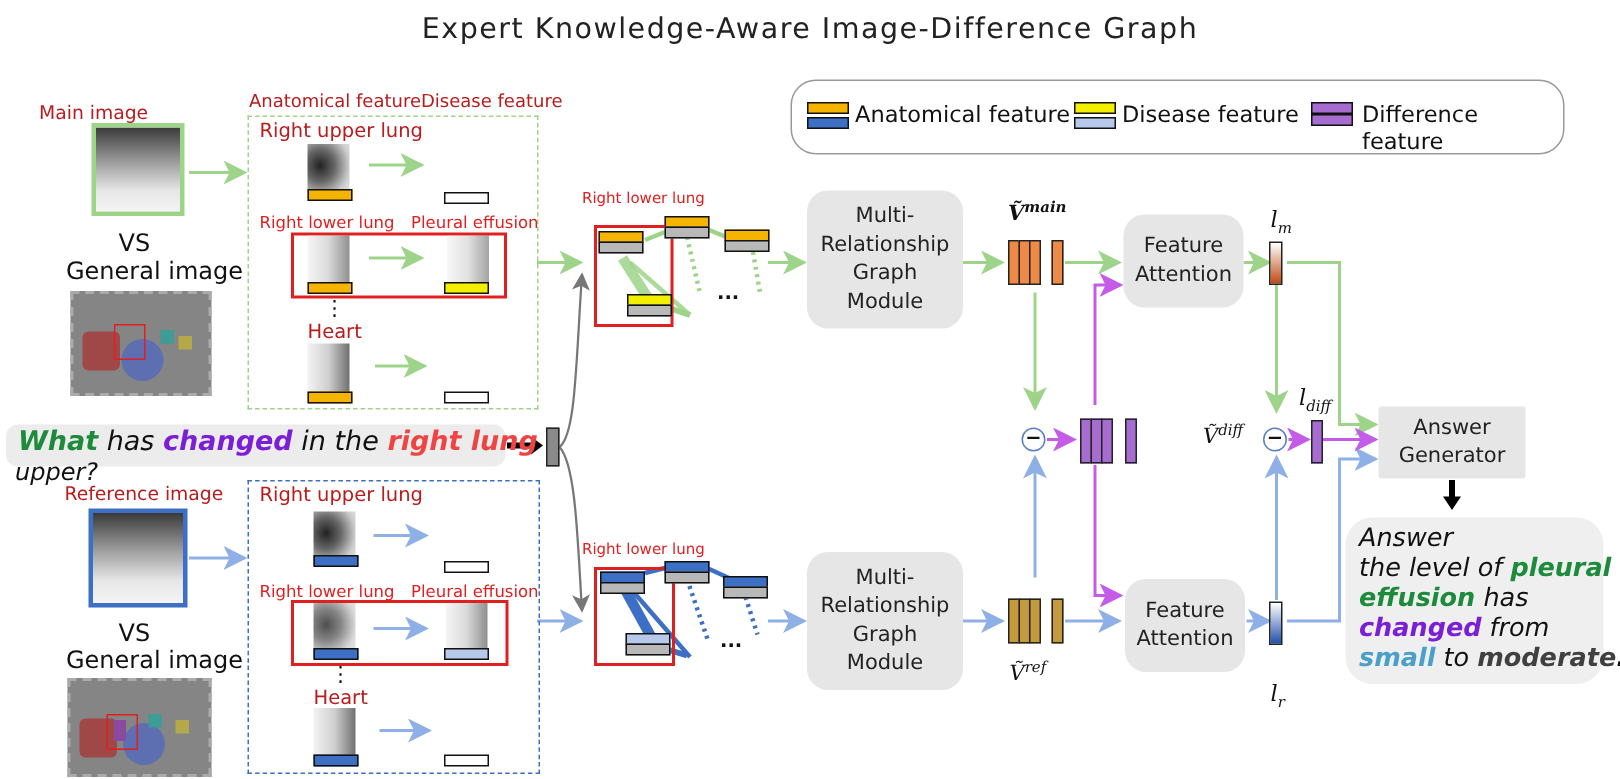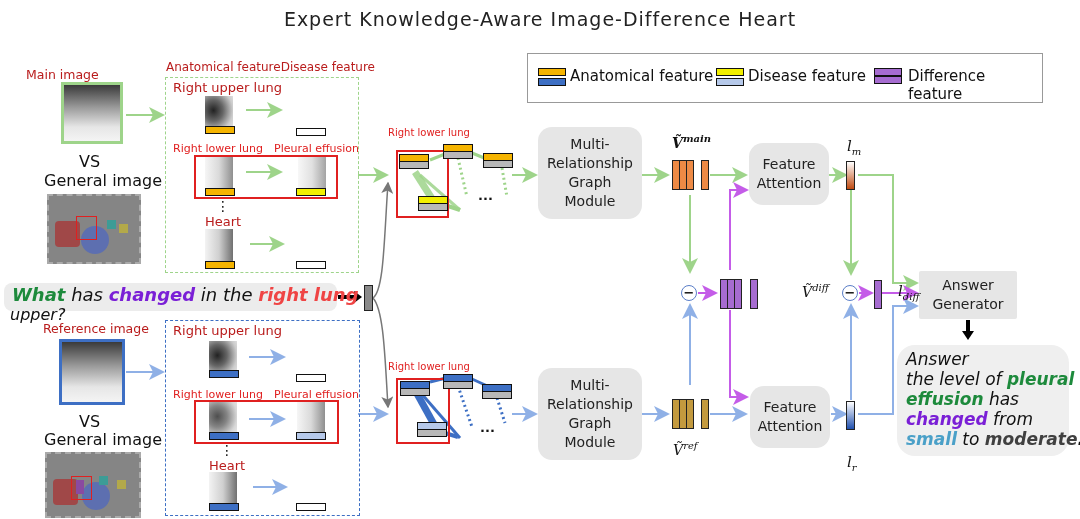"Expert Knowledge-Aware Image-Difference" div.abs { text: Heart -> Graph }
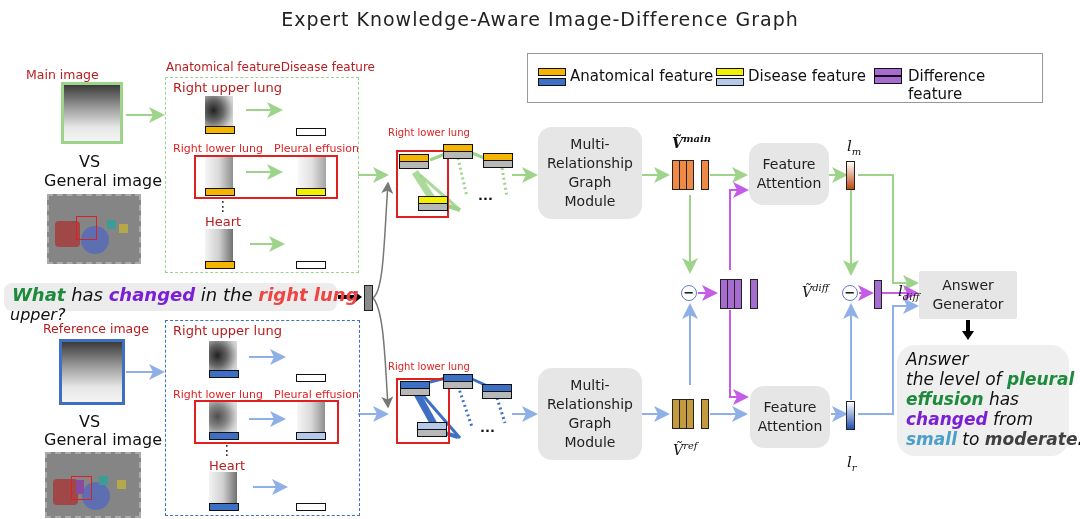"Anatomical feature" div.abs { border-radius: none -> 17px }
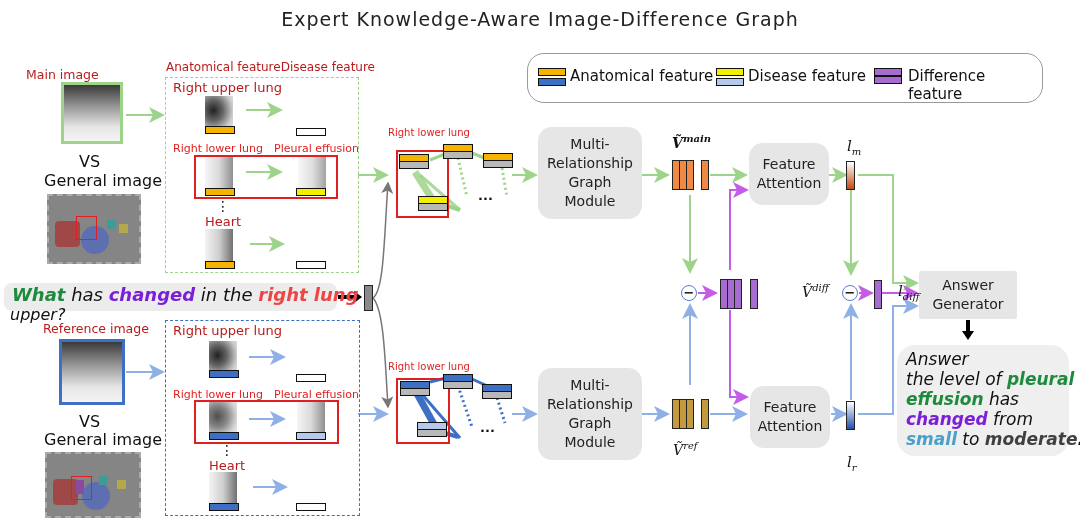"ldiff" div.abs { left: 898px -> 866px; margin-top: 26px -> none }
